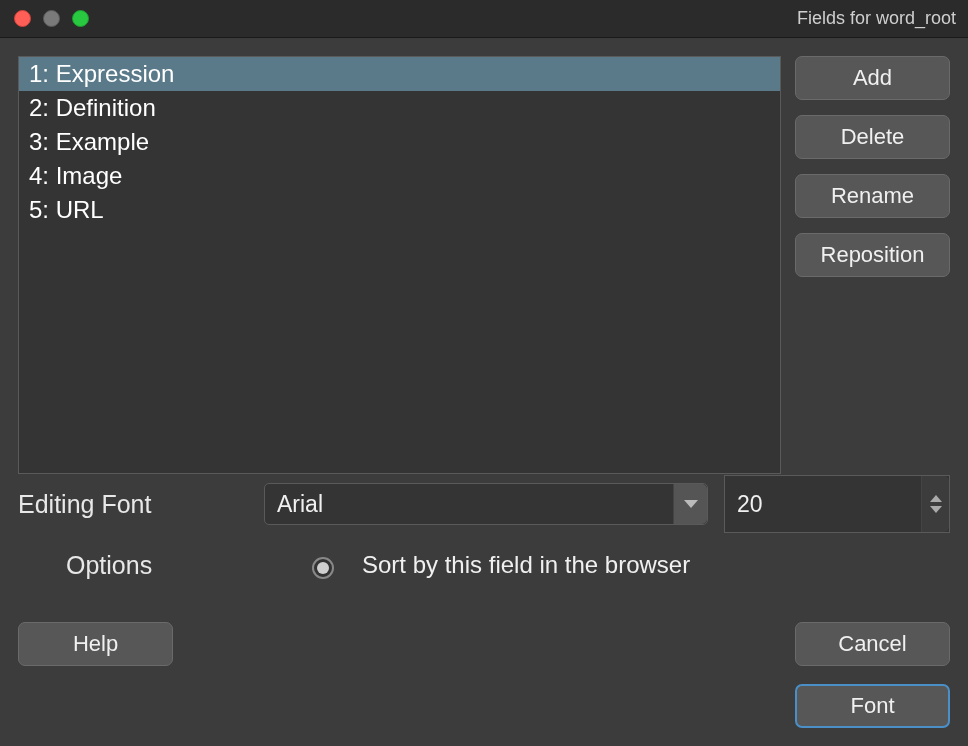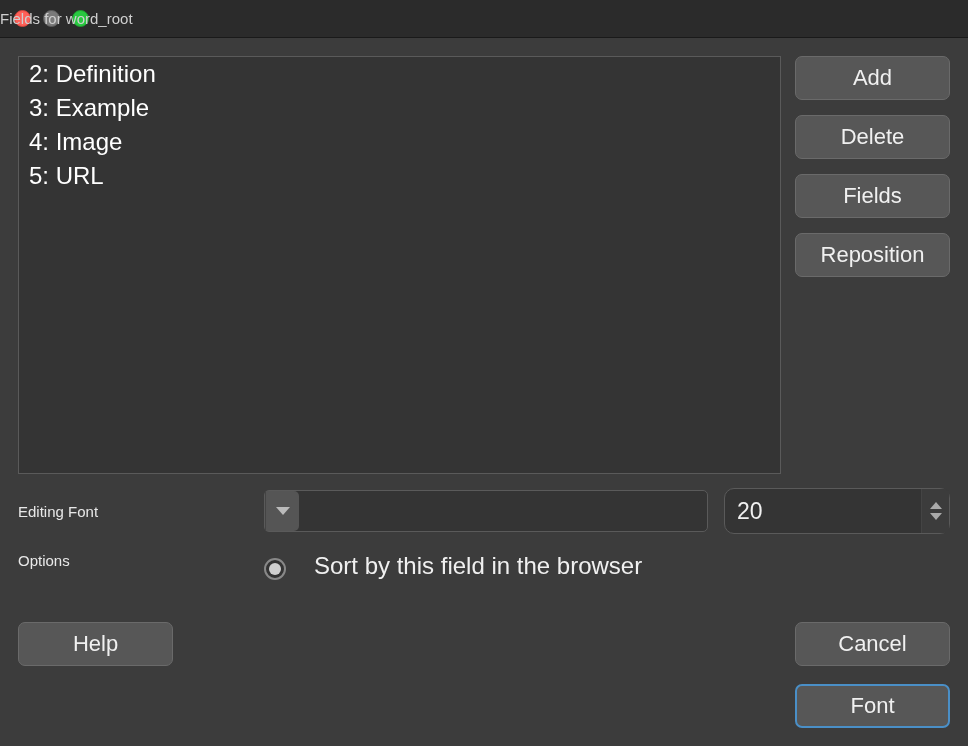"Fields for word_root" .window-title { font-size: 15px -> 18px; right: 0 -> 12px; text-align: left -> right }
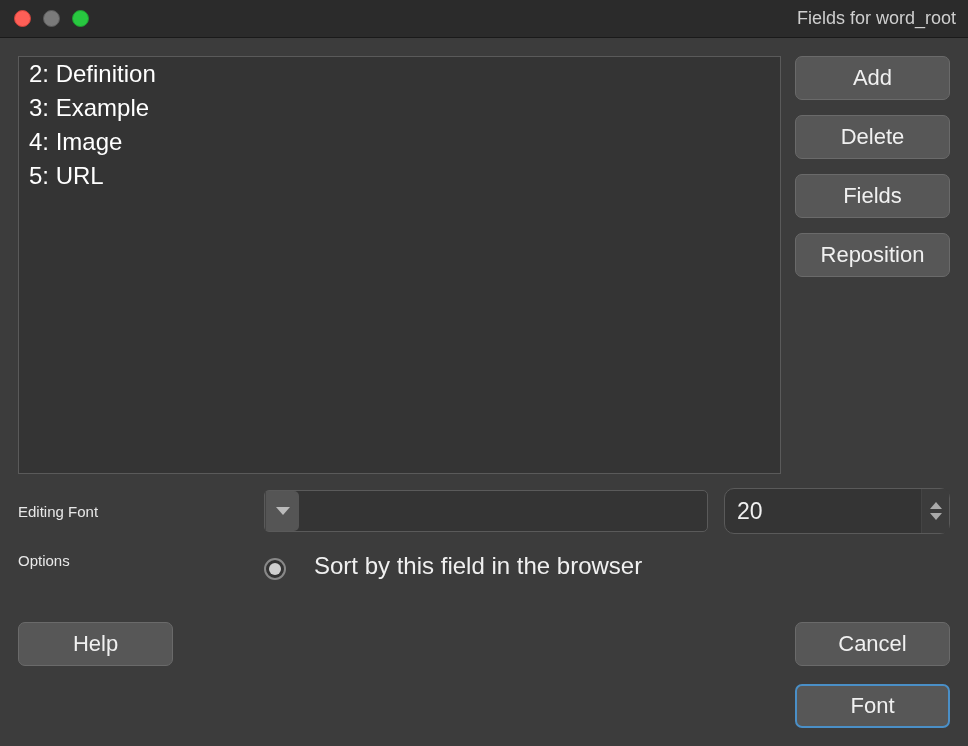"1: Expression" div.field-item { html: none -> <div>1: Expression</div> }
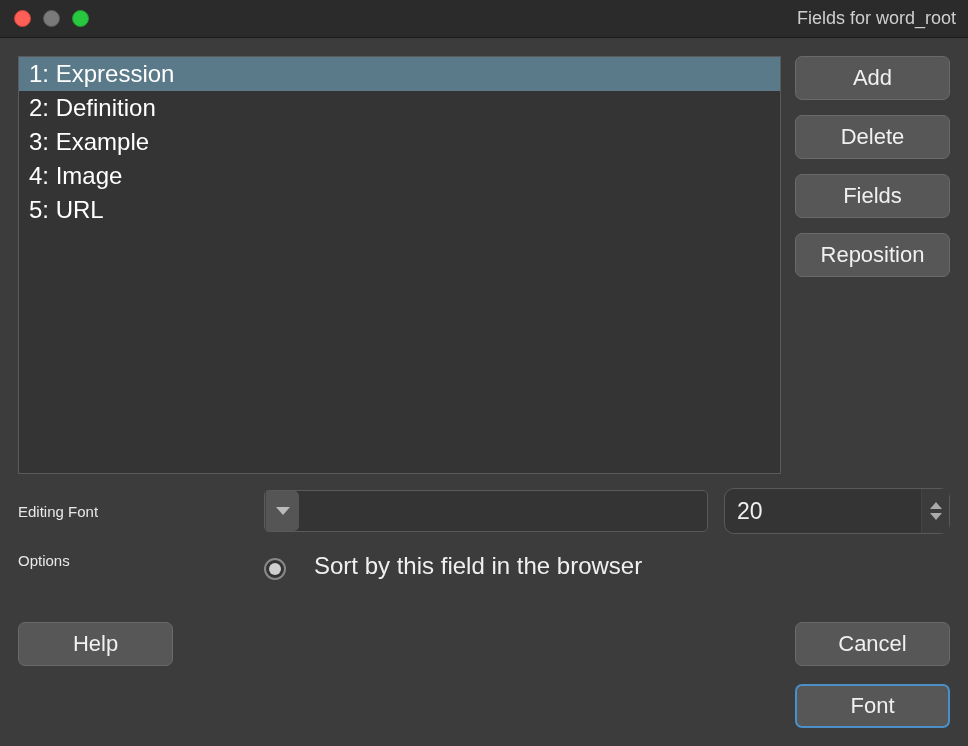"Fields" div.btn { text: Fields -> Rename }
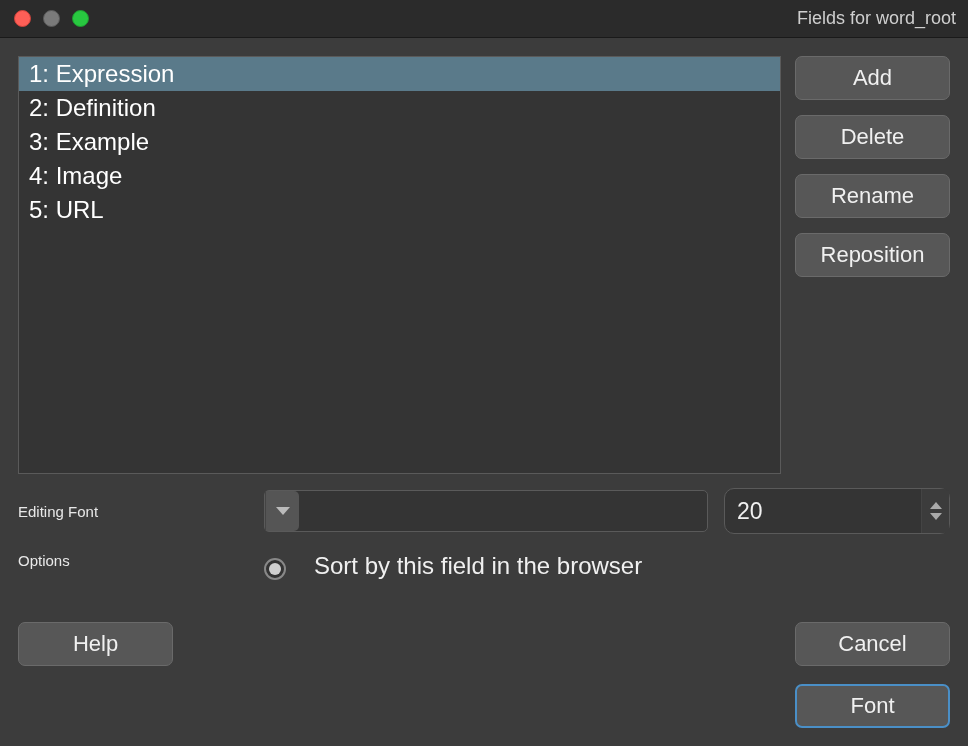"Editing Font" .form-label { font-size: 15px -> 25px }
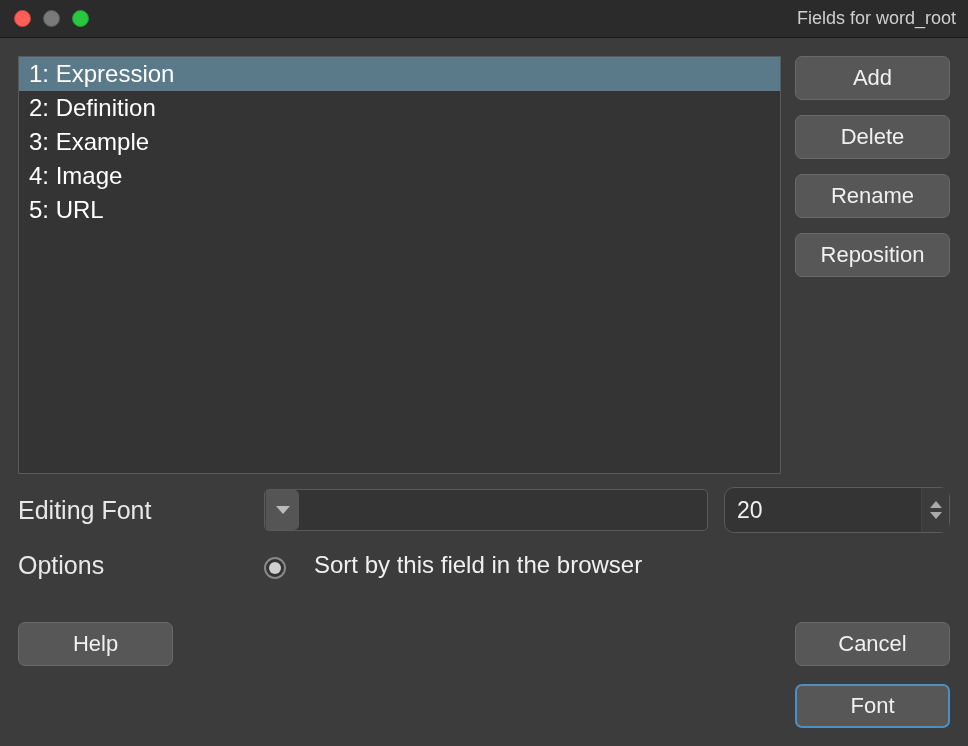"Arial" div.combo-text { html: none -> <div>Arial</div> }
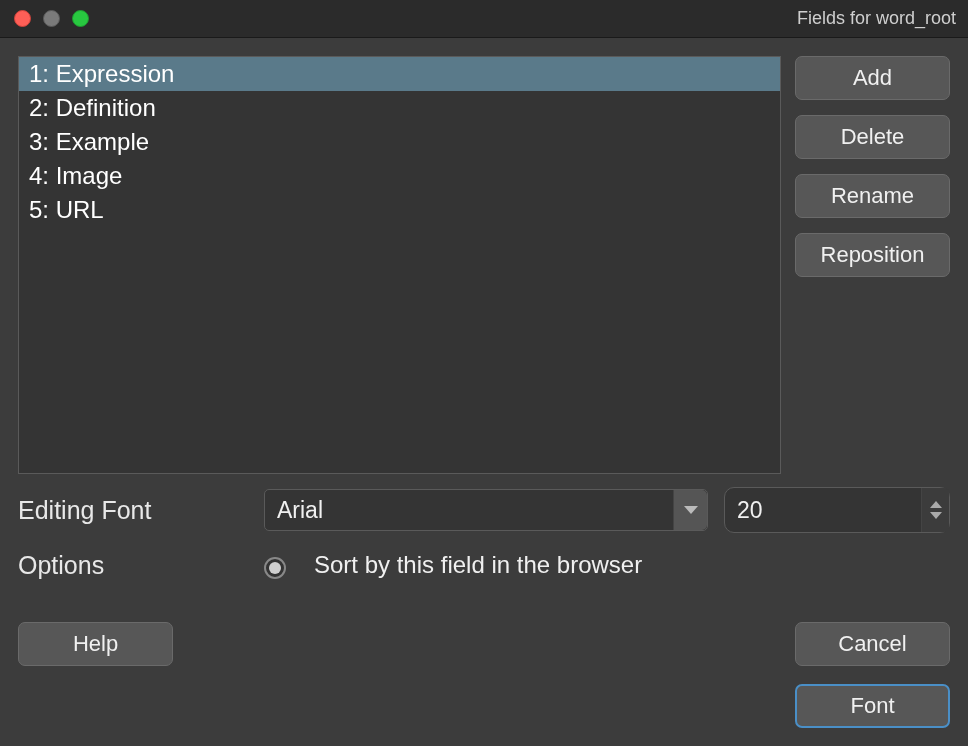"20" .spinbox { border-radius: 10px -> 0; height: 46px -> 58px }
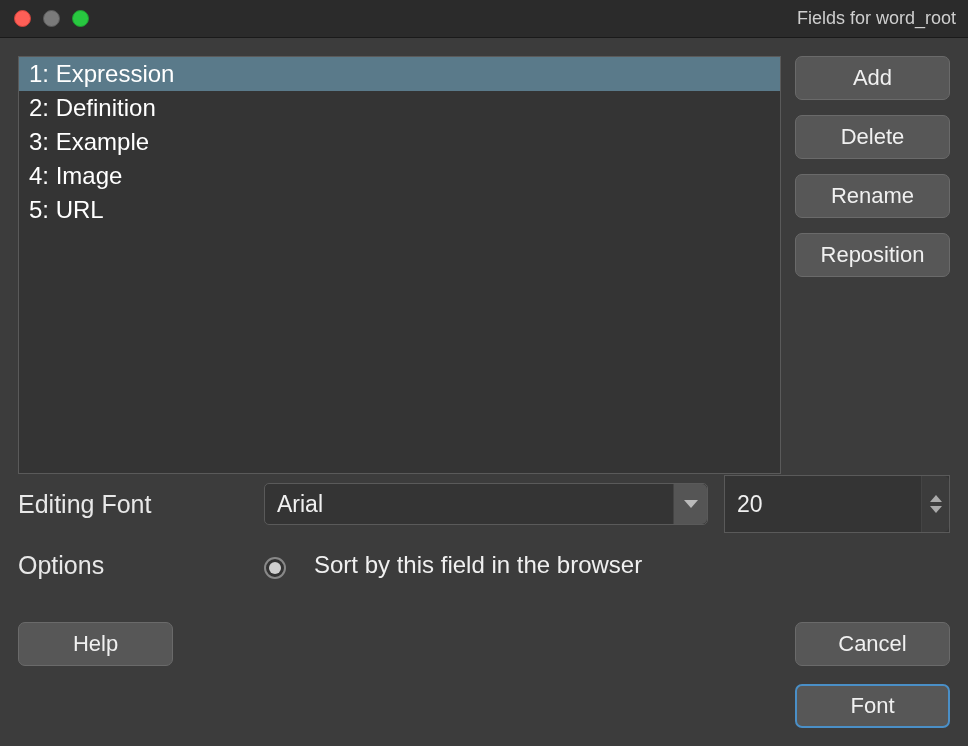"Options" div.form-row { margin-left: none -> 48px }
